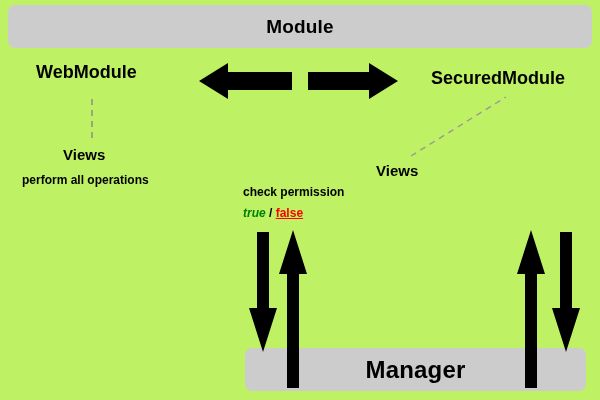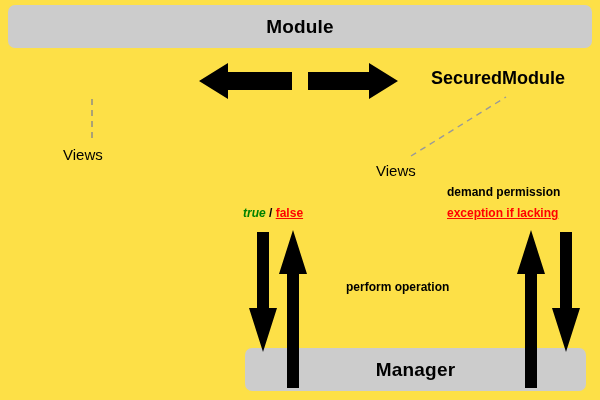"Module" #canvas { background: #fde047 -> #bef264 }
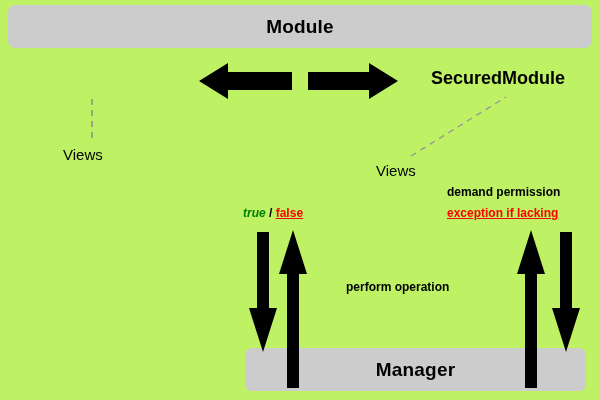"WebModule" div.label { html: none -> <div>WebModule</div> }
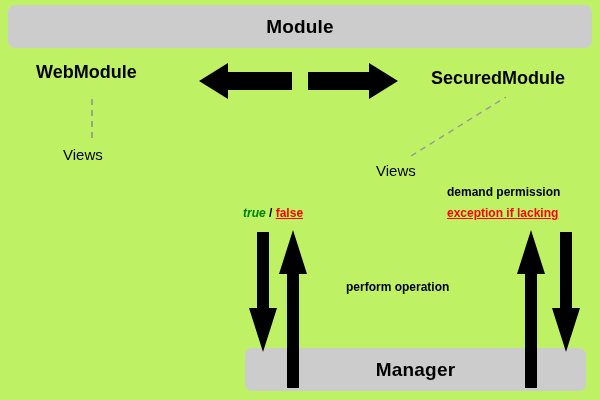"Views" .mid-label { font-weight: normal -> bold }
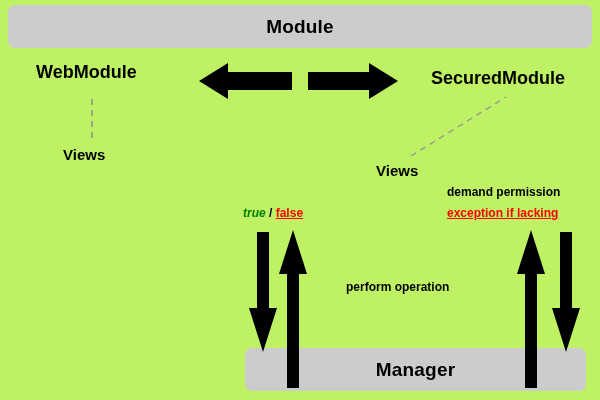"perform all operations" div.label { html: none -> <div>perform all operations</div> }
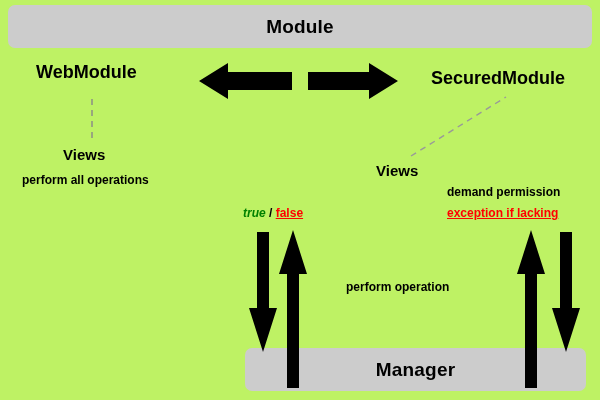"check permission" div.label { html: none -> <div>check permission</div> }
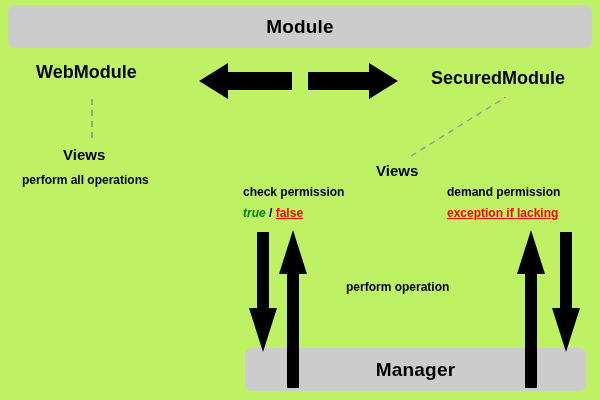"demand permission" div.label { html: <div>demand permission</div> -> none }
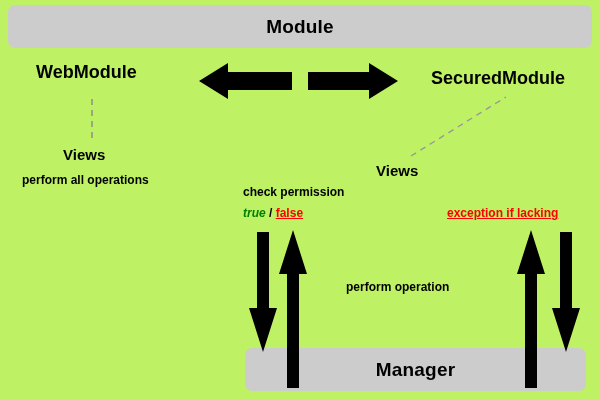"exception if lacking" div.label { html: <div>exception if lacking</div> -> none }
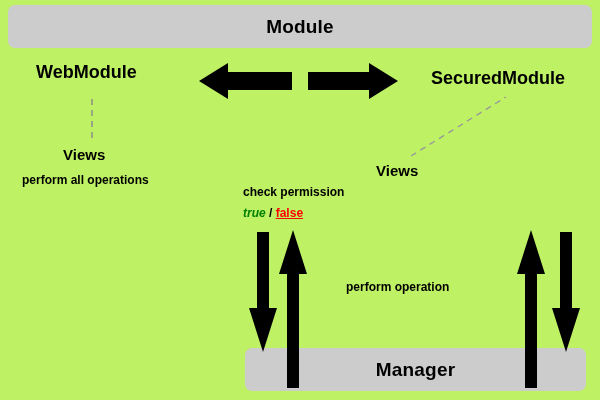"perform operation" div.label { html: <div>perform operation</div> -> none }
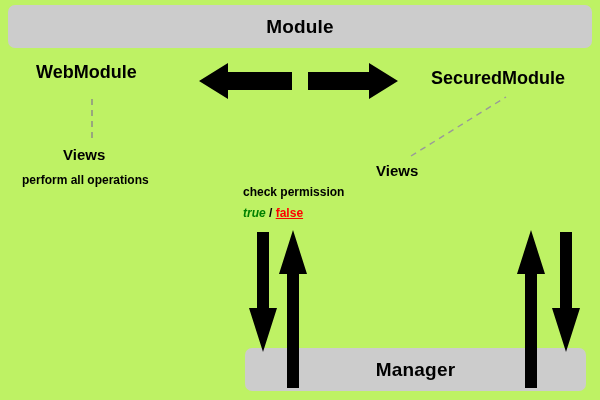"Manager" #manager-box { font-size: 19px -> 24px }
